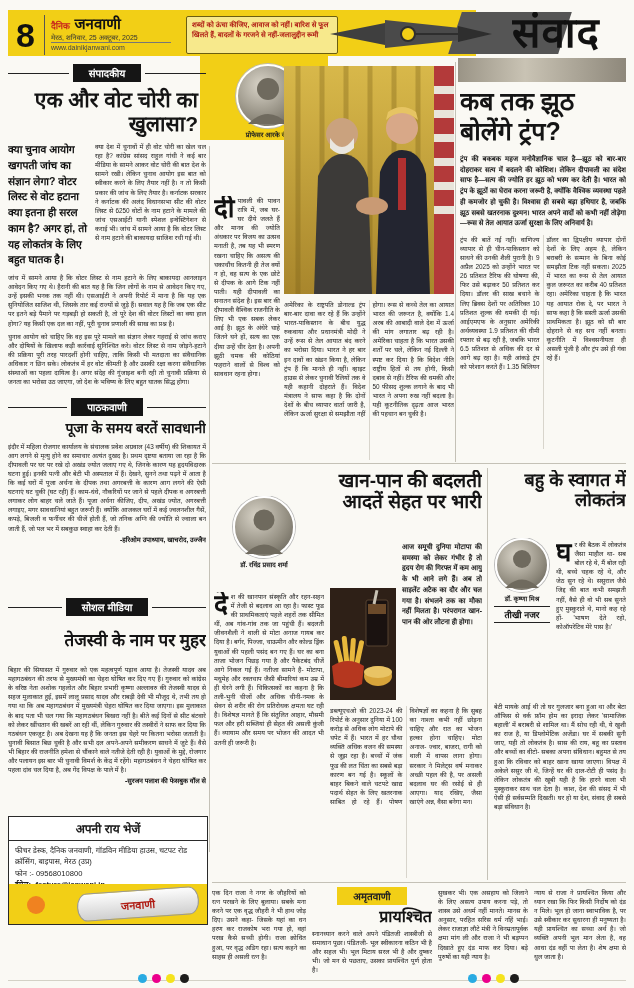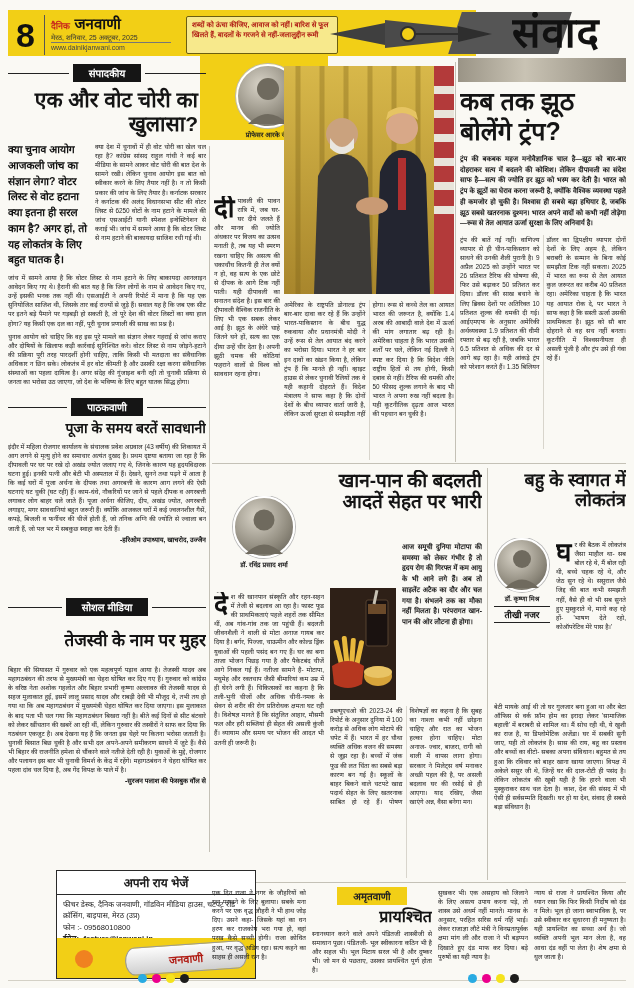"क्या चुनाव आयोग आजकली जांच" div.pullquote { text: आजकली -> खगपती }
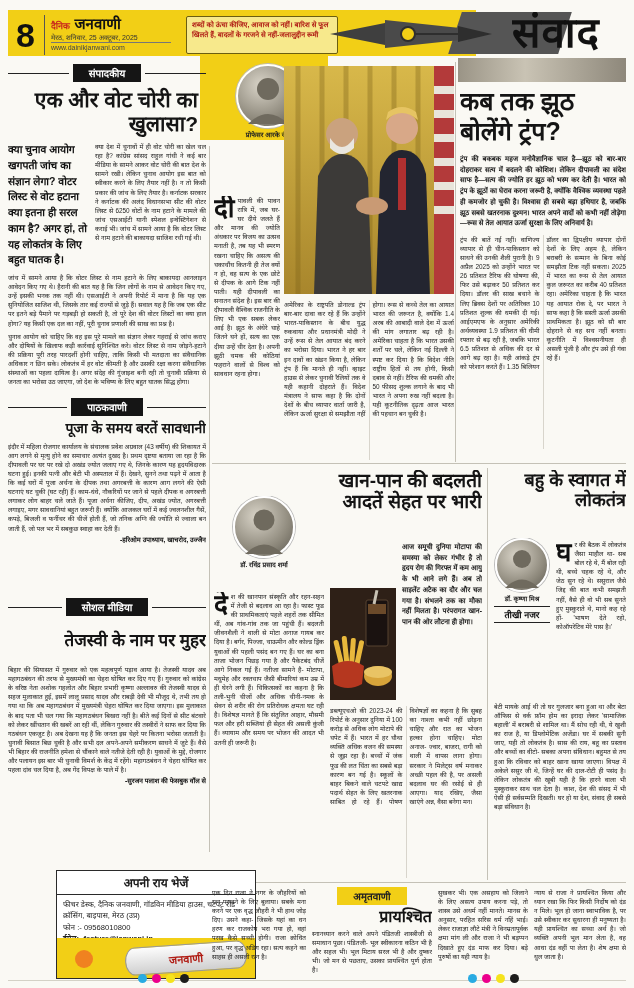"अपनी राय भेजें" div.abs { margin-left: 48px -> none; top: 870px -> 816px }
